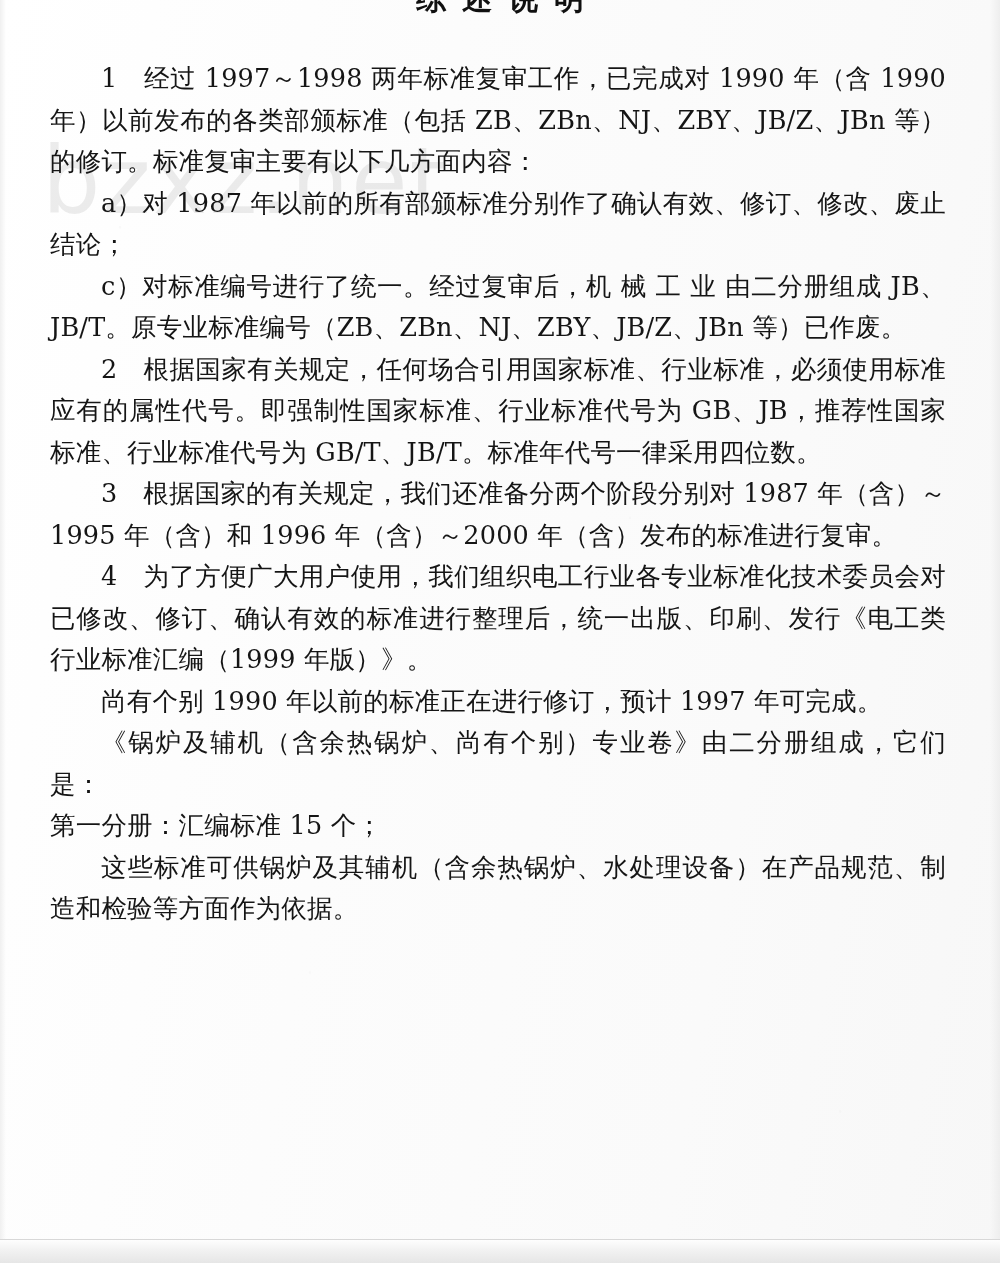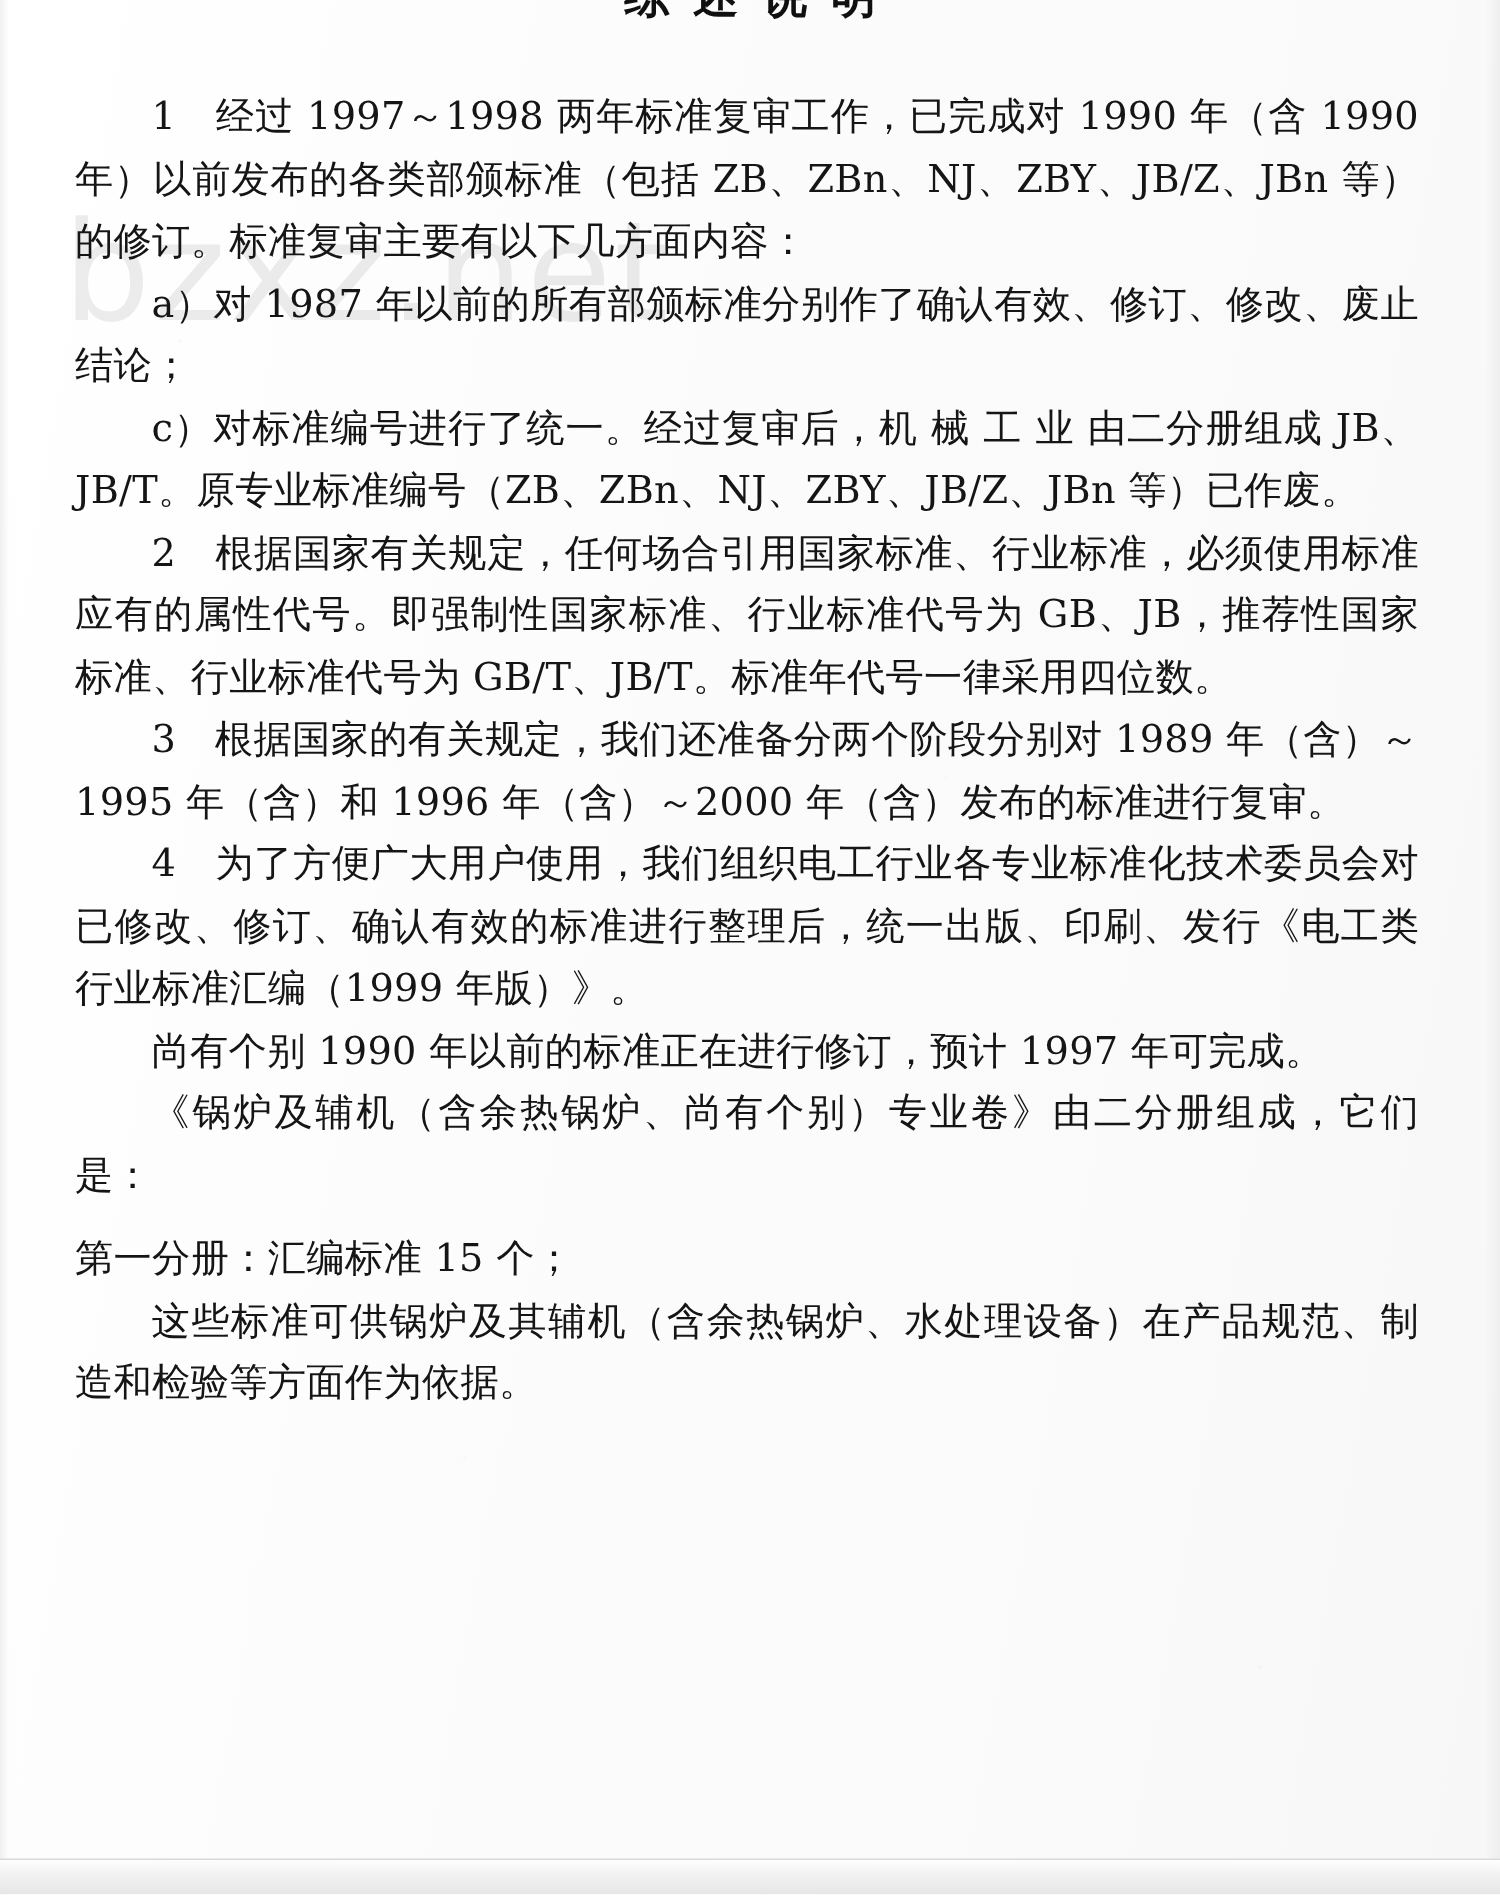"3 根据国家的有关规定，我们还准备分两个阶段分别对 1989 年（含）～1995" p.para { text: 1989 -> 1987 }
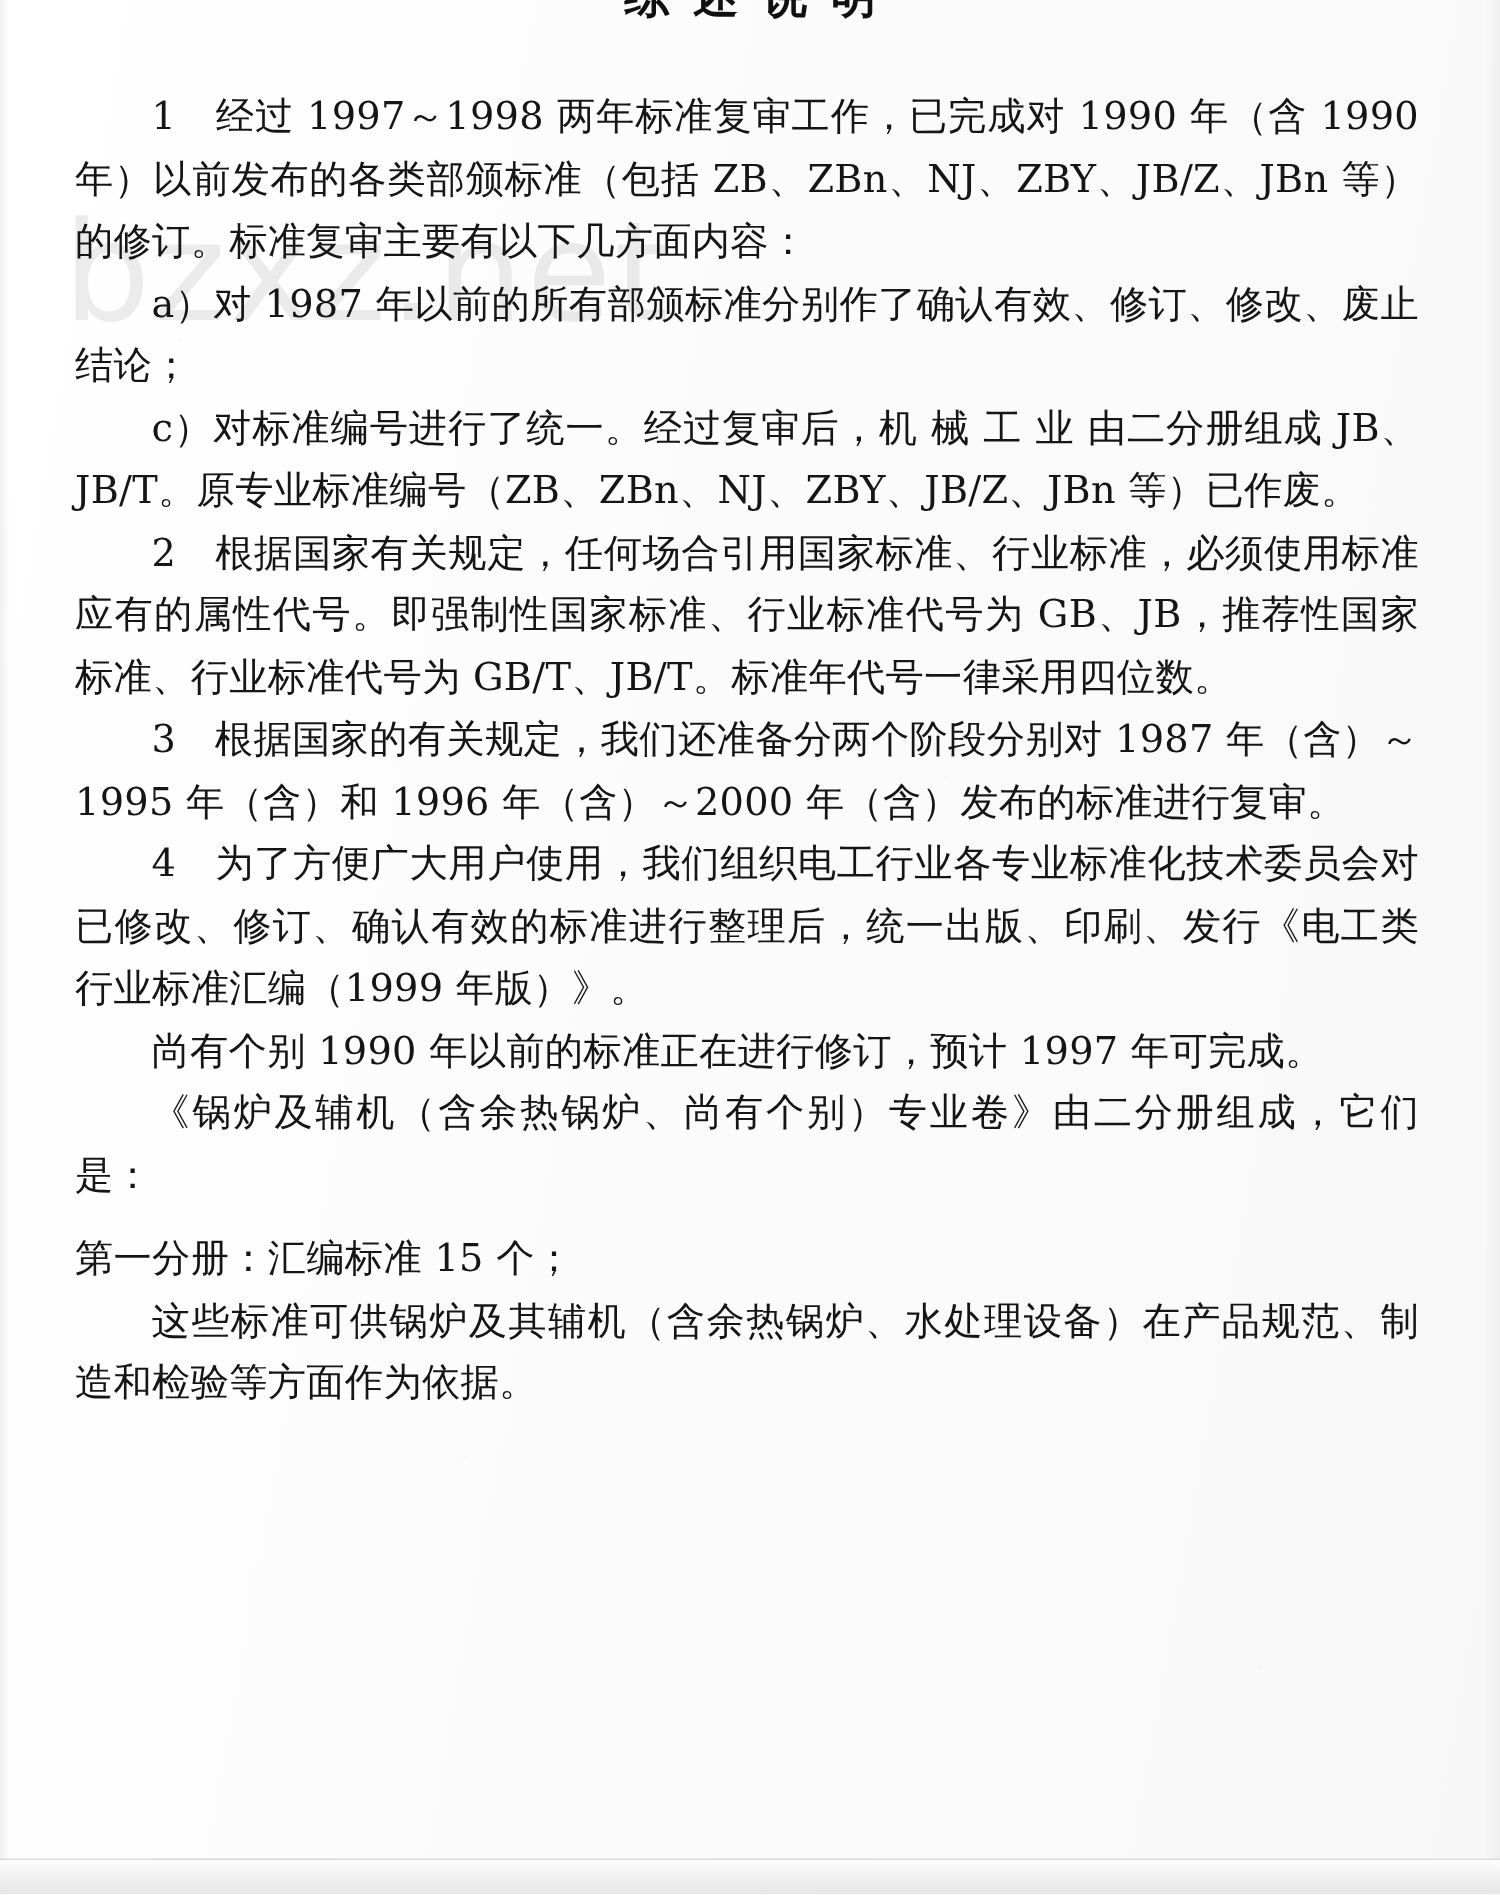"第一分册：汇编标准 15 个；" p.para.noindent { margin-top: 14px -> none }
